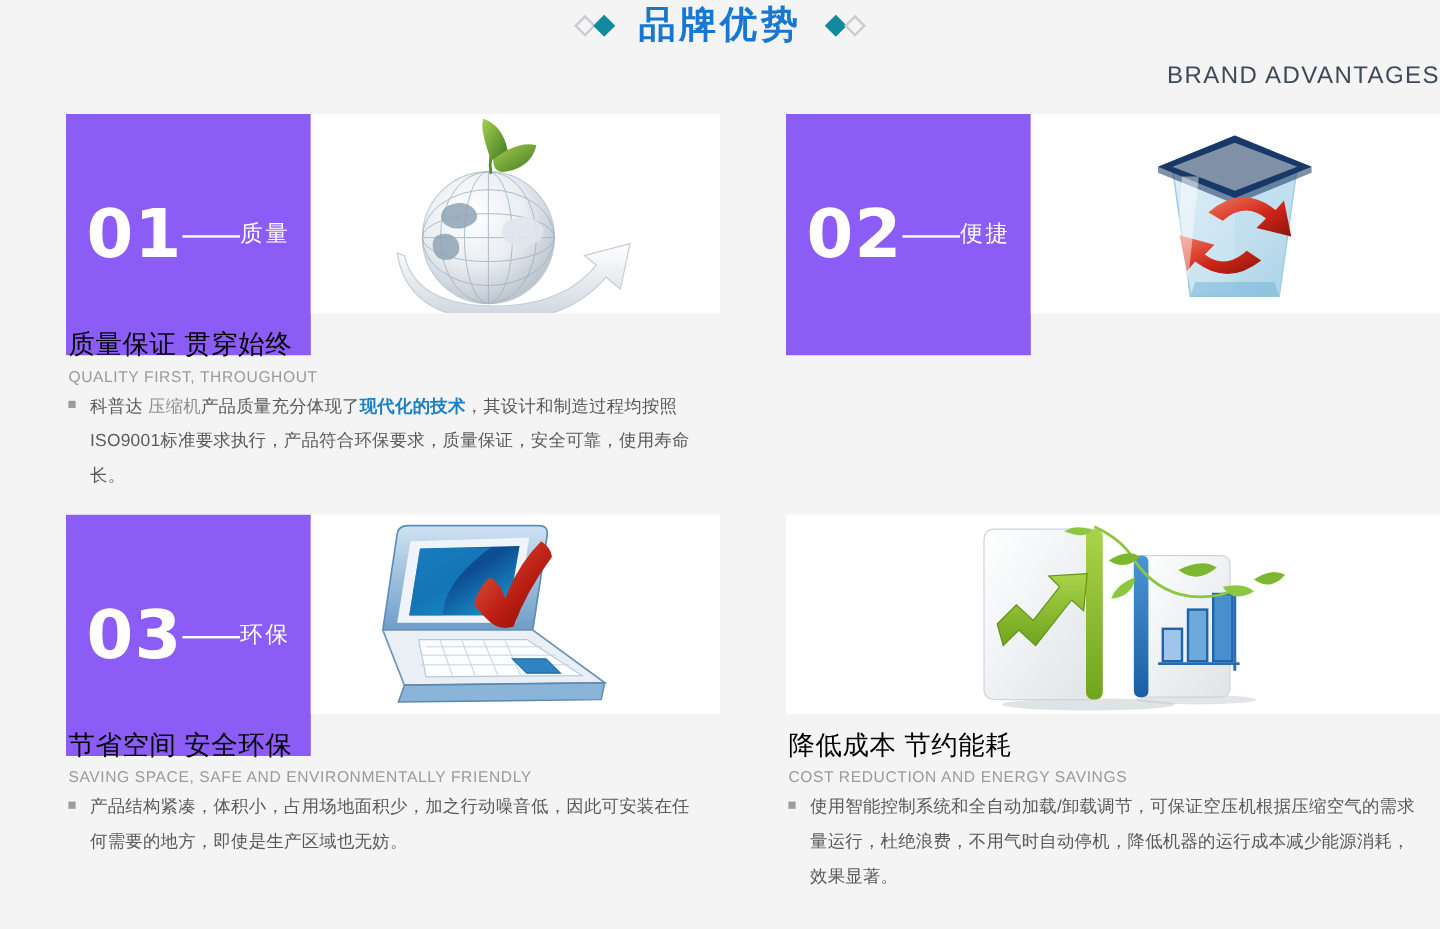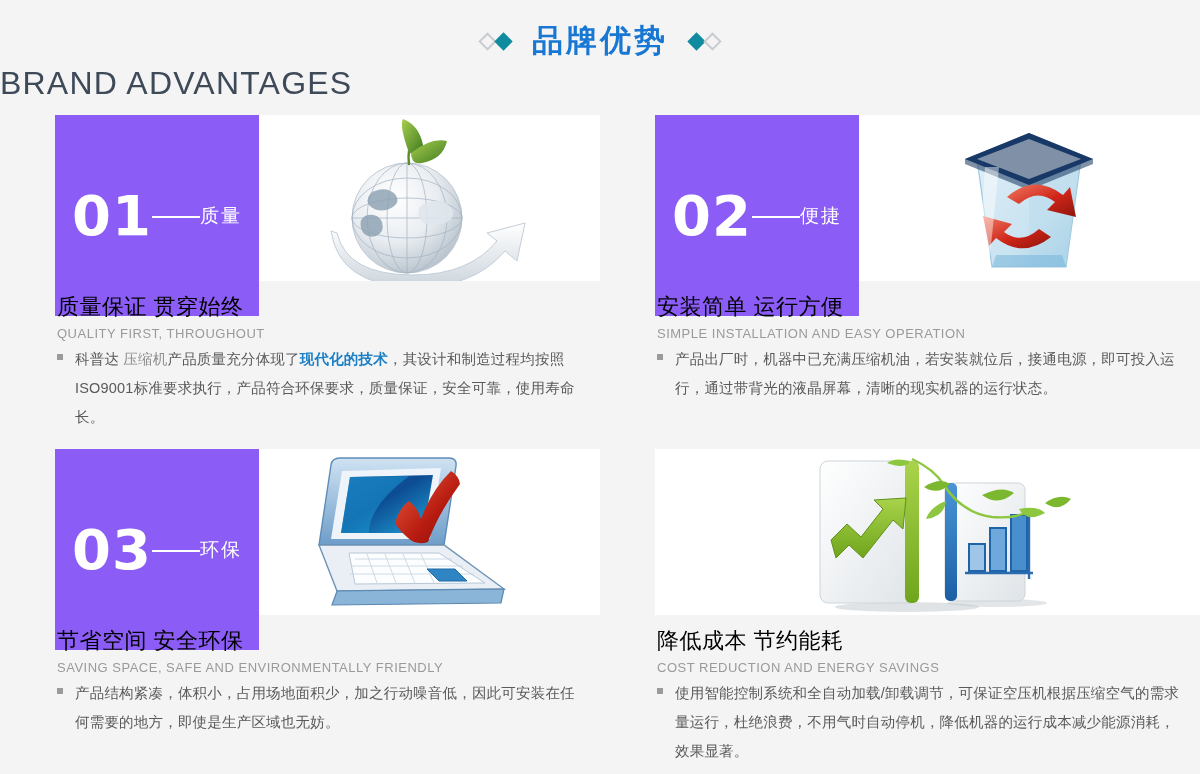"品牌优势" .page-header { padding-top: 20px -> 0; text-align: left -> right }
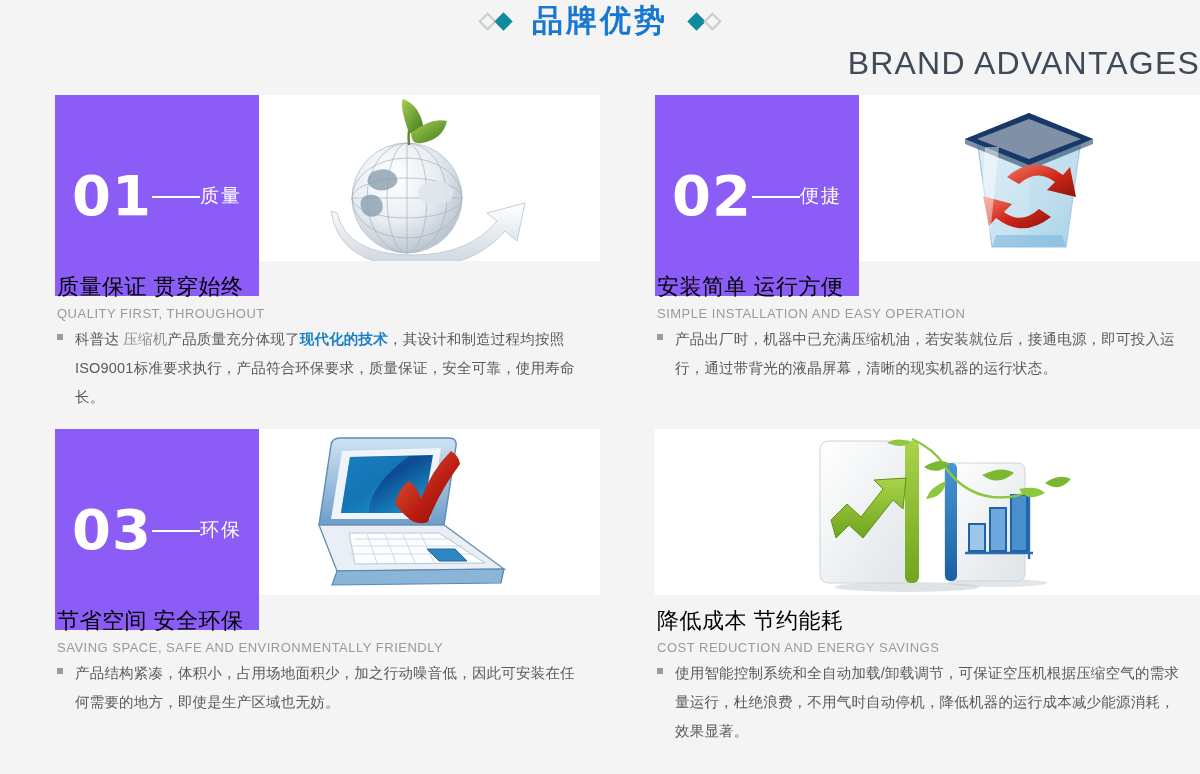"BRAND ADVANTAGES" .header-en-title { font-size: 32px -> 20px }
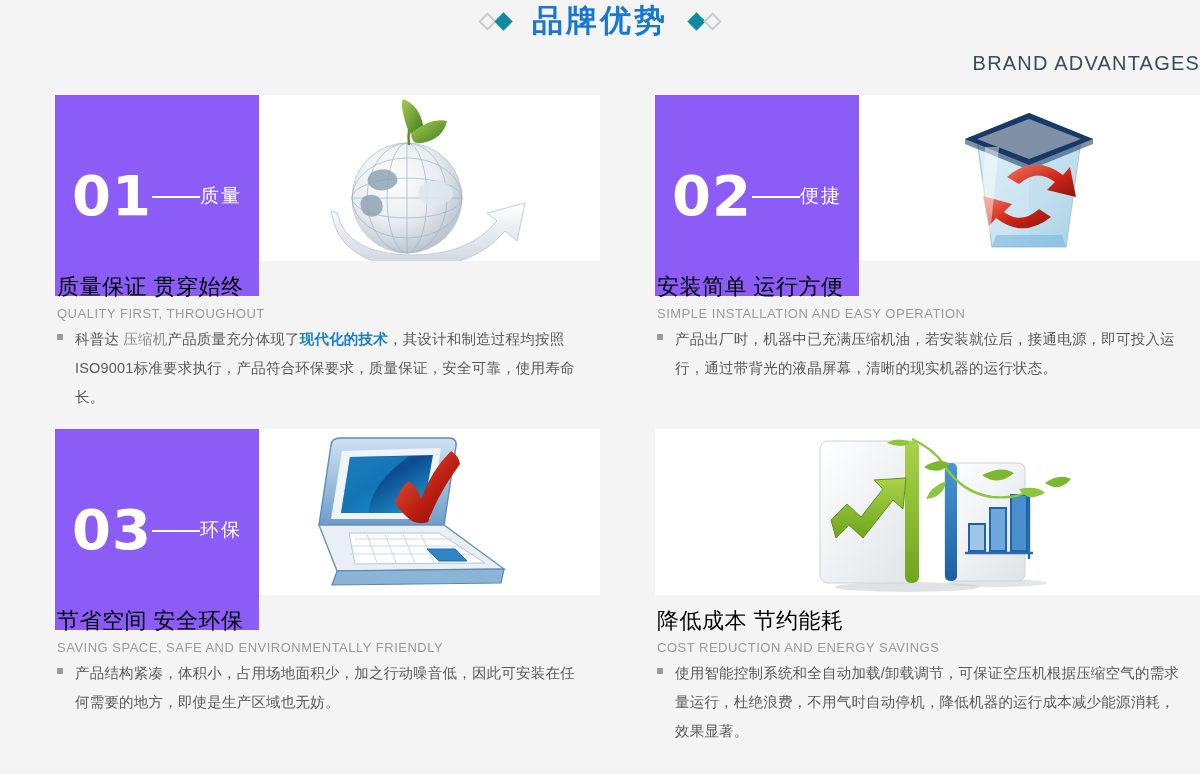"安装简单 运行方便" div.card-body { html: <div> <div>安装简单 运行方便</div> <div>SIMPLE INSTALLATION AND EASY OPERATION</div> <div> <span> <i></i> </span> <p><span>产品出厂时，机器中已充满压缩机油，若安装就位后，接通电源，即可投入运行，通过带背光的液晶屏幕，清晰的现实机器的运行状态。</span></p> </div> </div> -> none }
